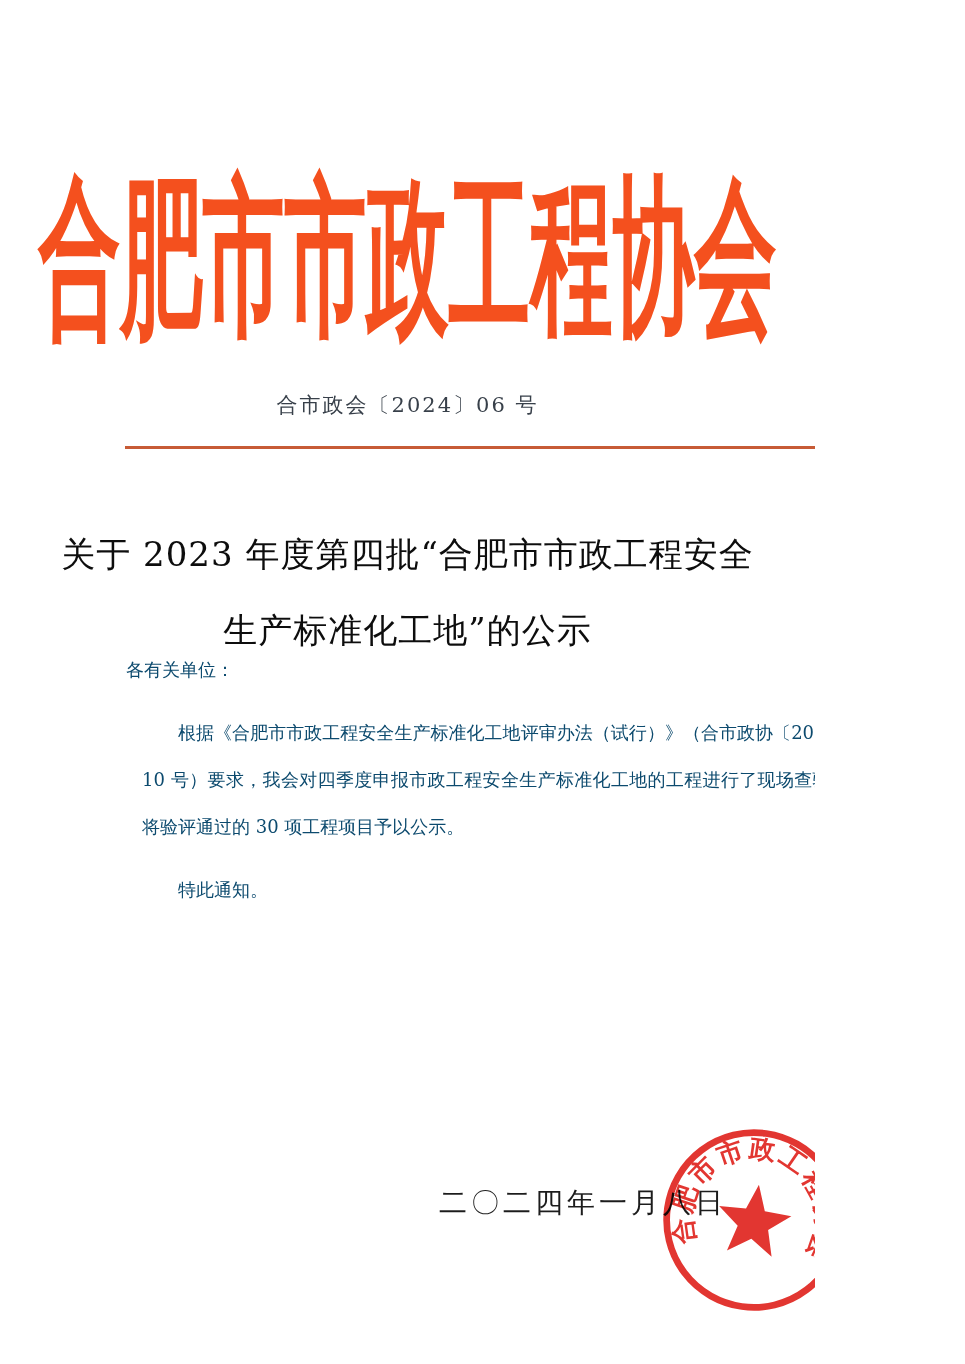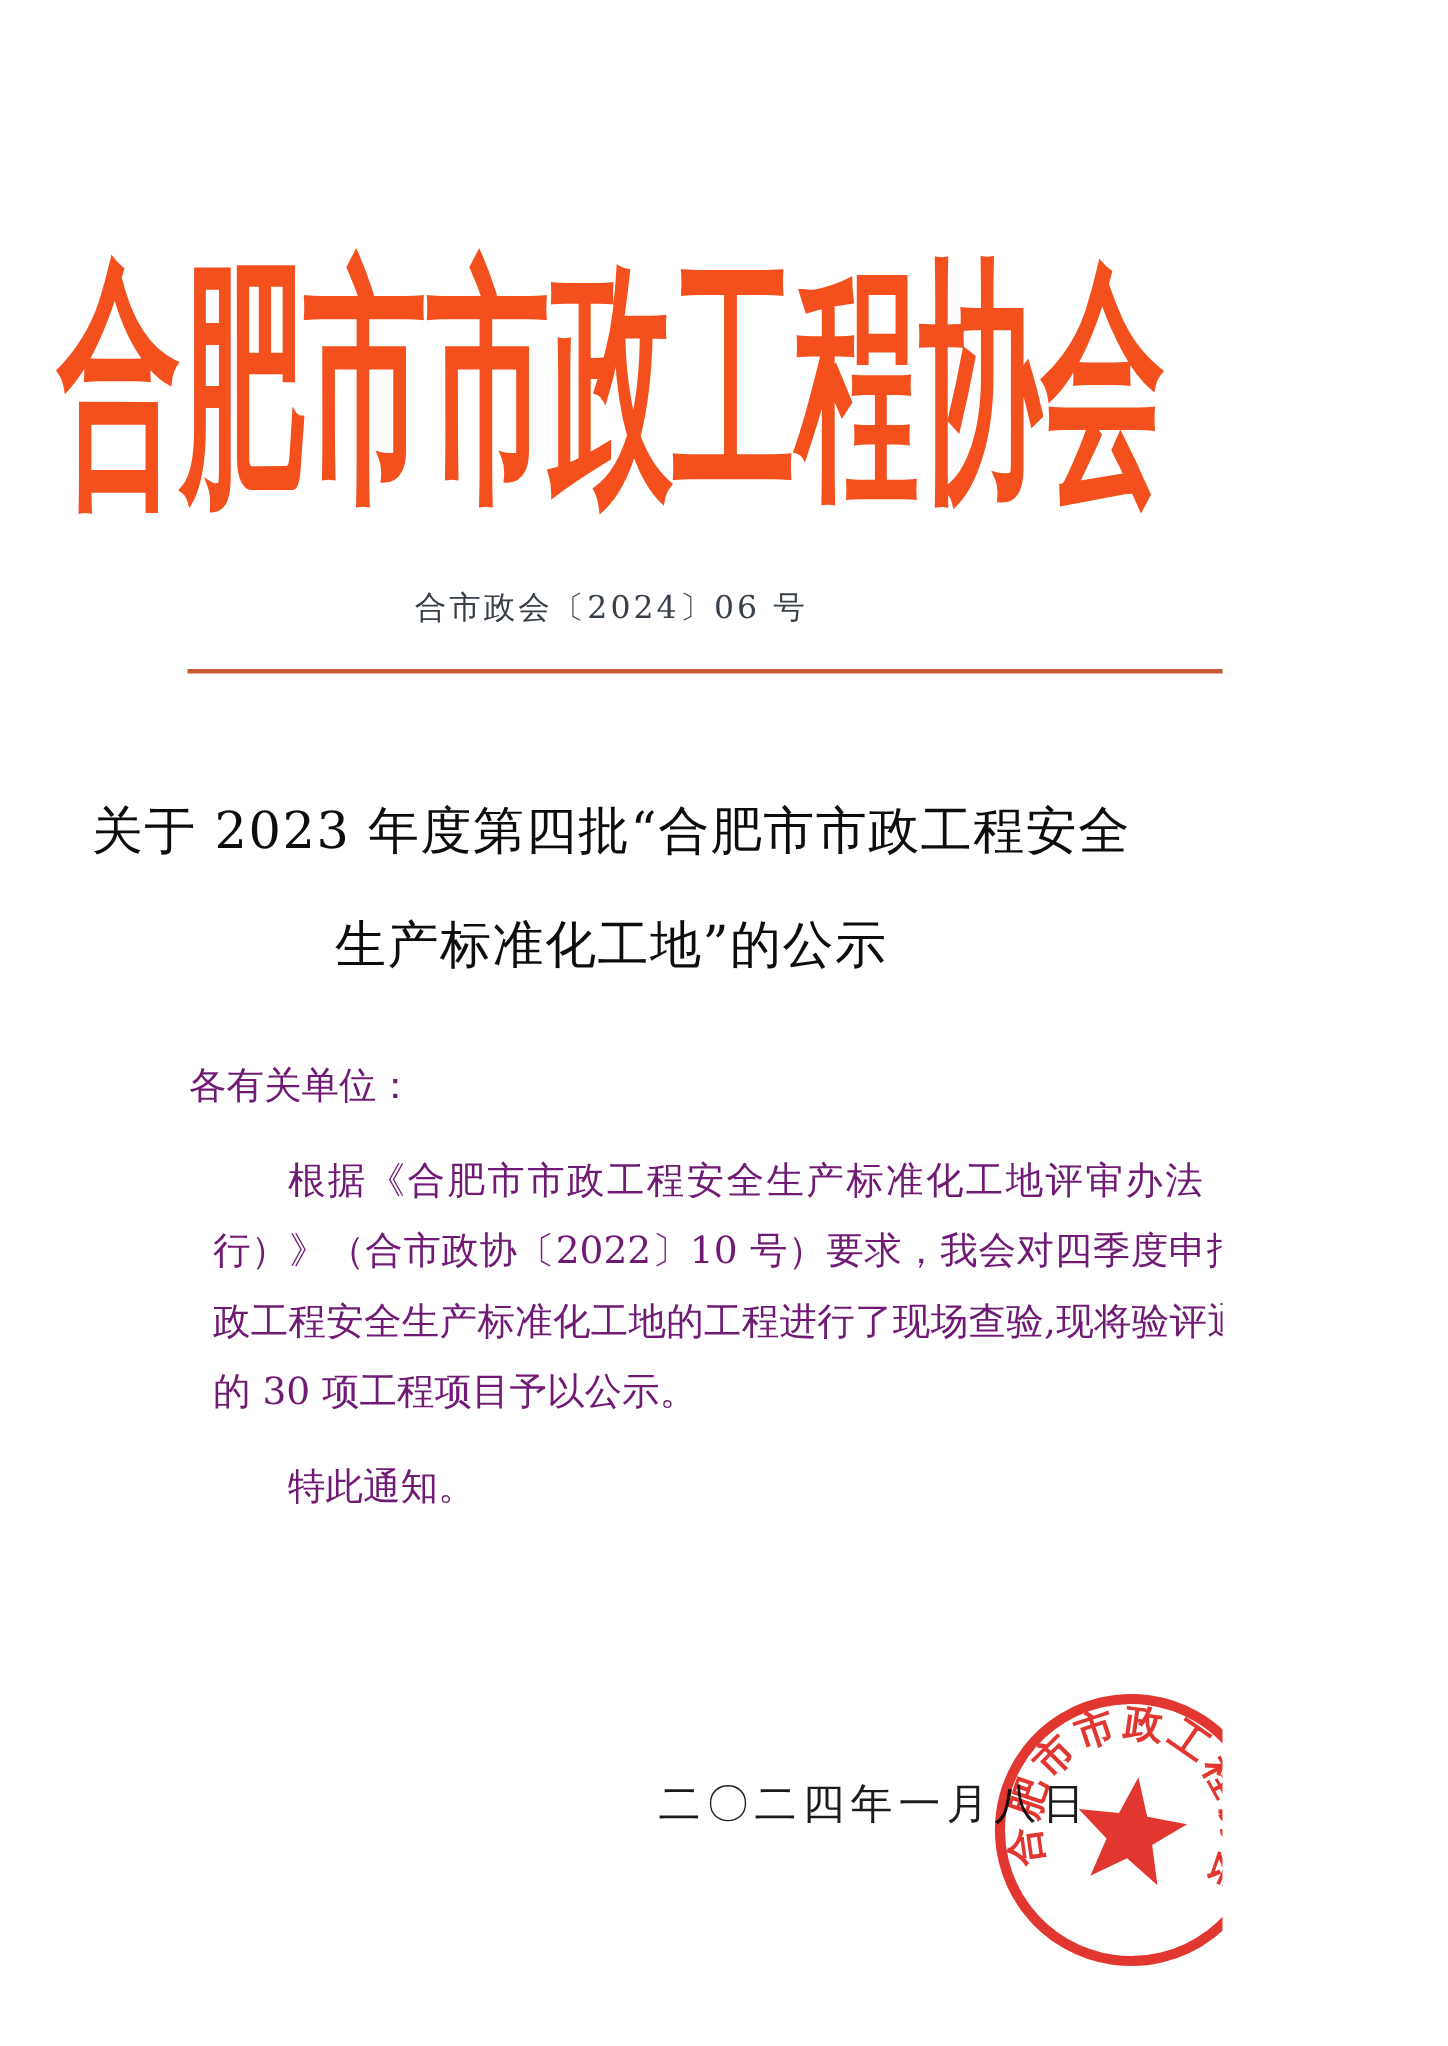"各有关单位：" .body-block { color: #701a75 -> #0c4a6e; font-size: 25px -> 18px; top: 700px -> 646px }
